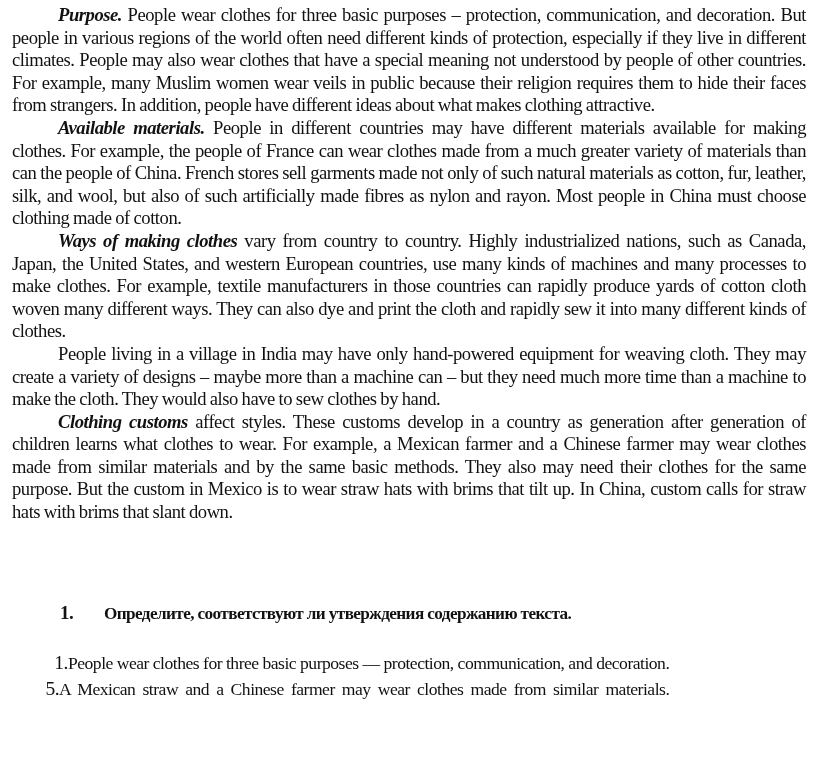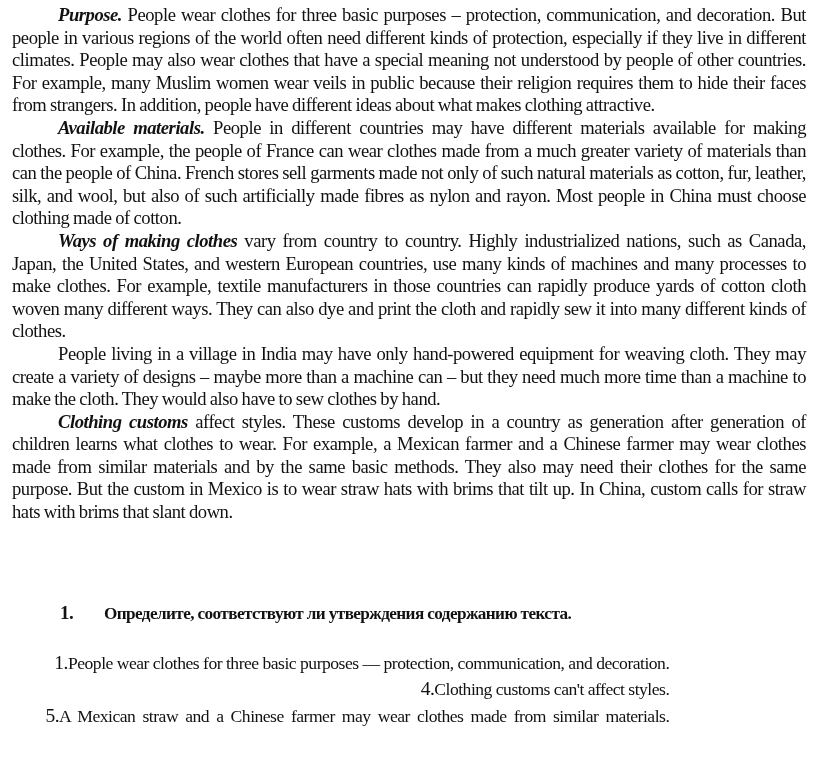"4.Clothing customs can't affect styles." li { html: <li><span>4.</span><span>Clothing customs can't affect styles.</span></li> -> none }
